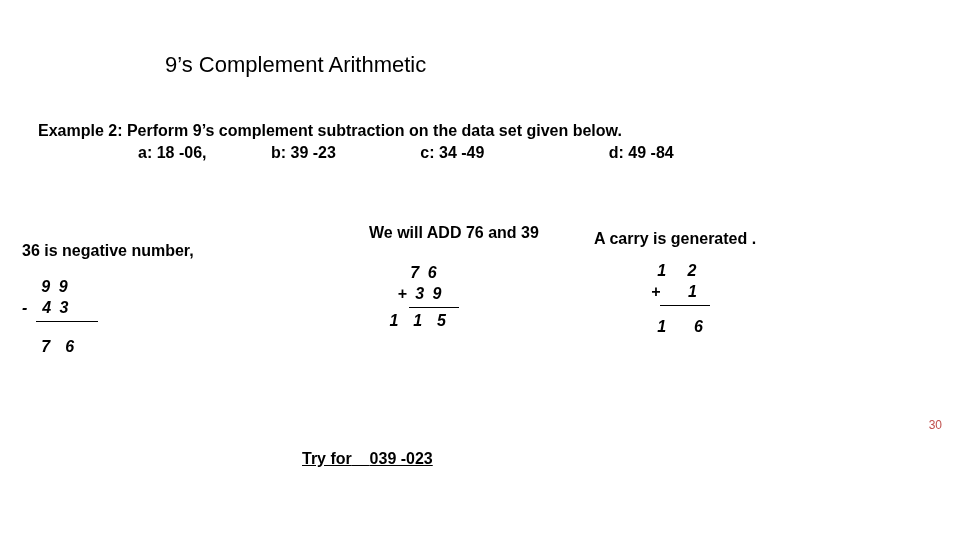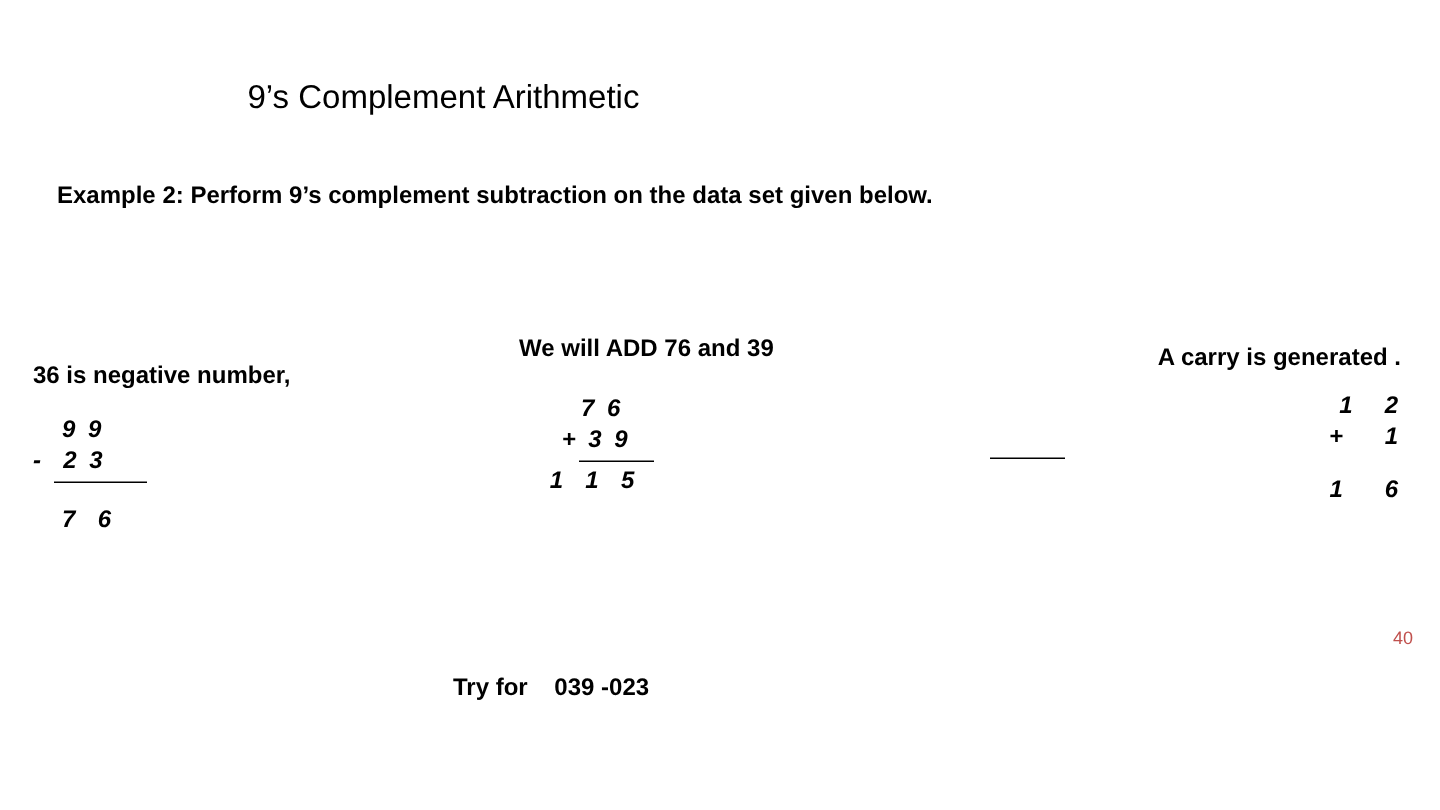"a: 18 -06, b: 39" div.subparts { html: none -> <div> <span>a: 18 -06,</span> <span>b: 39 -23</span> <span>c: 34 -49</span> <span>d: 49 -84</span> </div> }
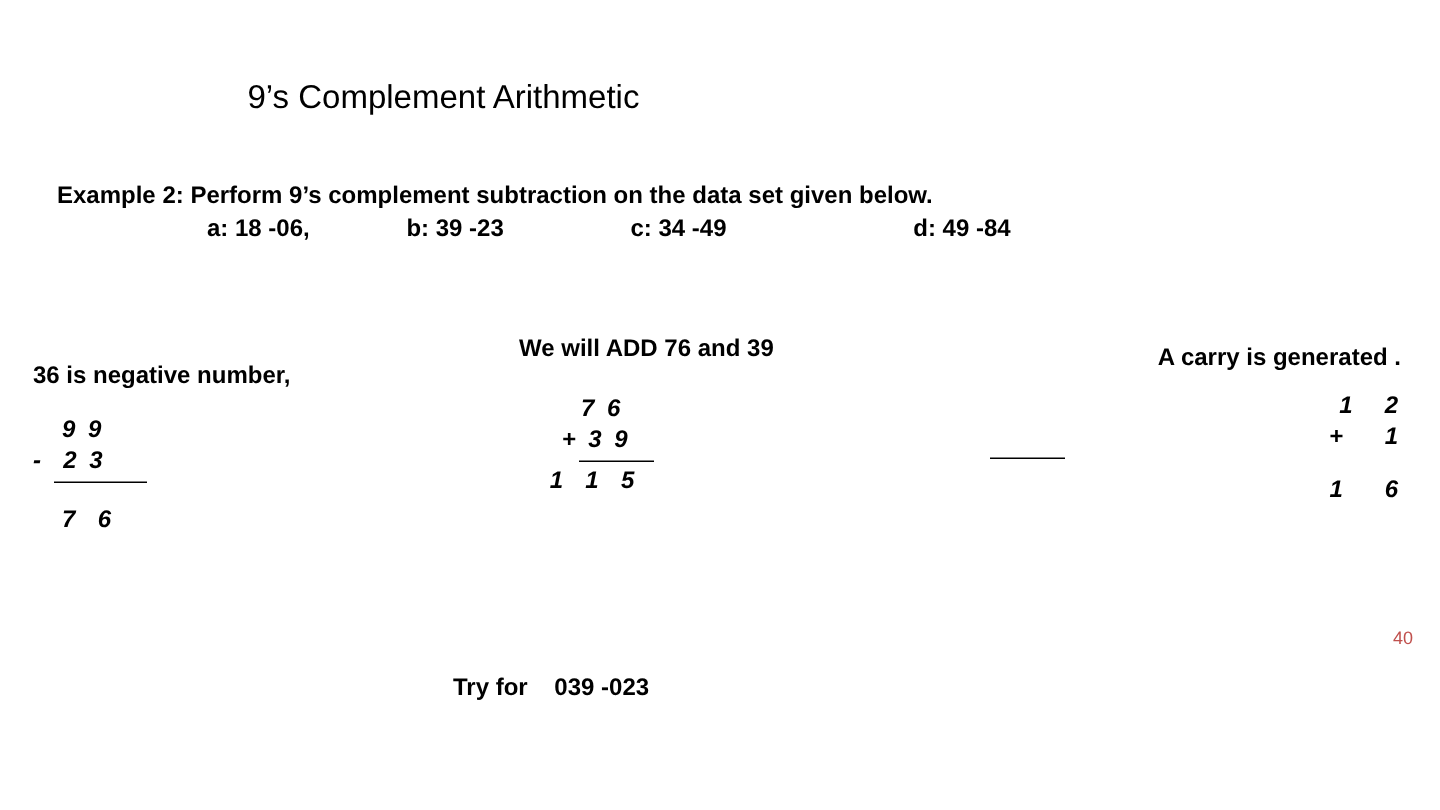"We will ADD 76 and" .col2 { left: 346px -> 369px }
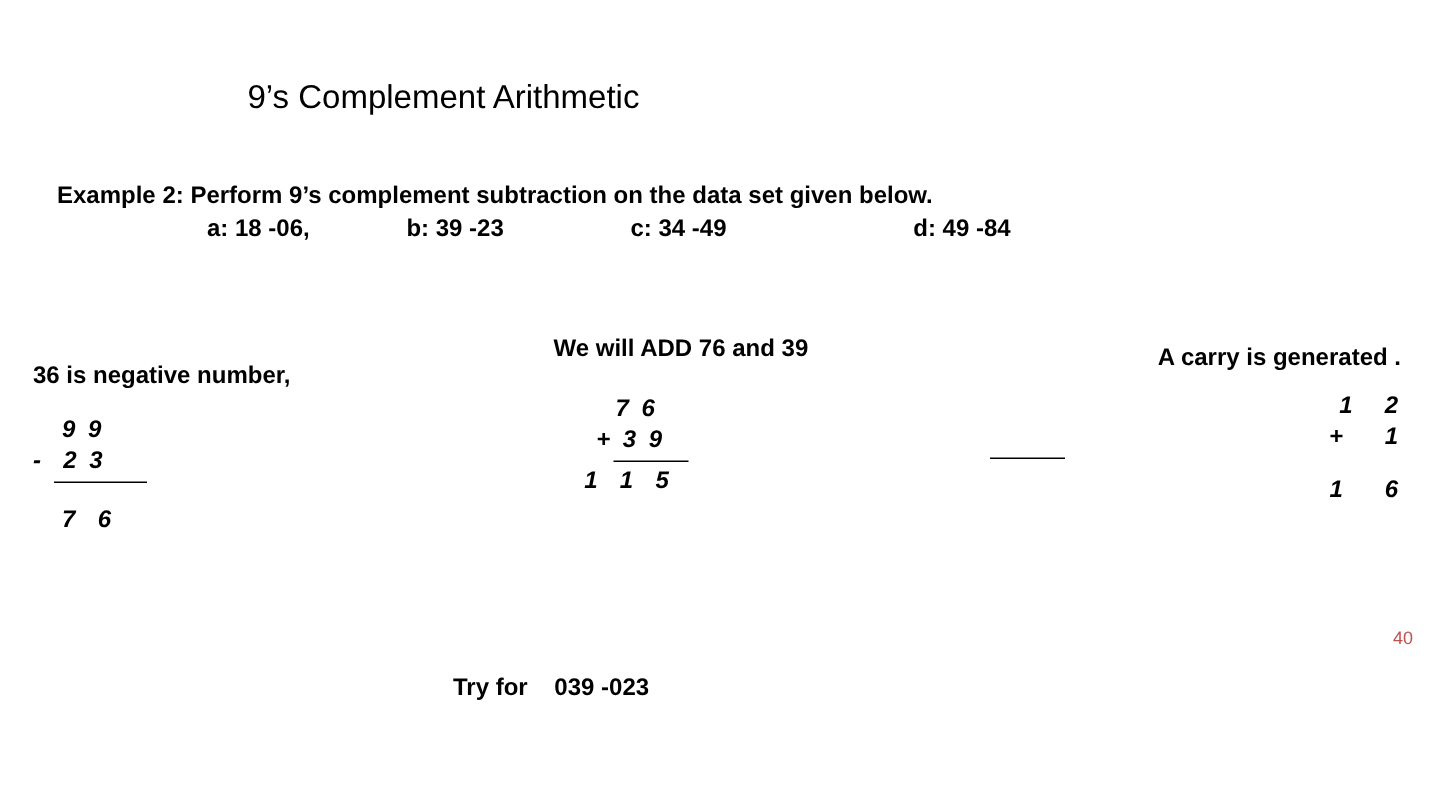"A carry is generated ." .col3 { text-align: right -> none }
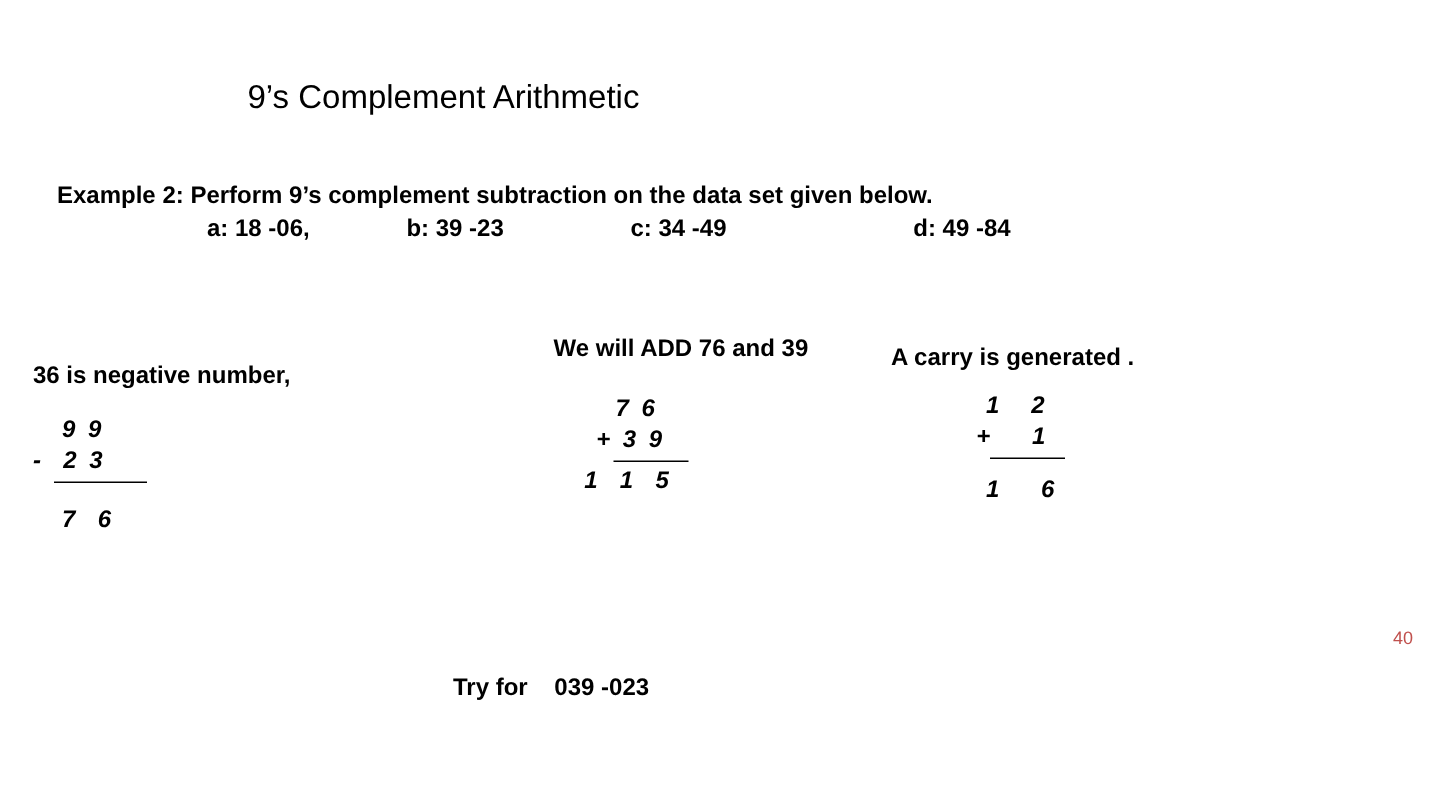"- 2 3" div.calc { text: 2 -> 4 }
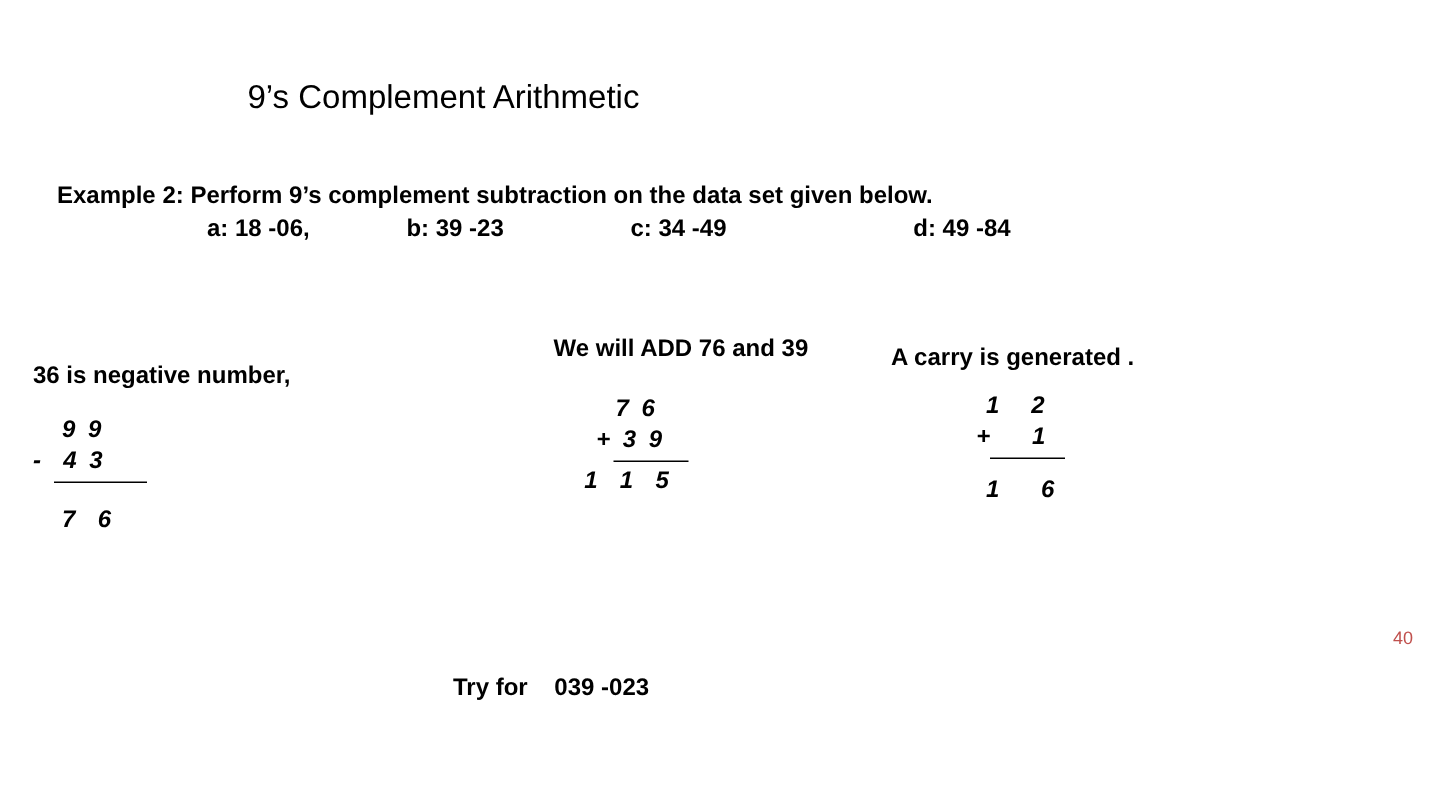"40" div.pagenum { text: 40 -> 30 }
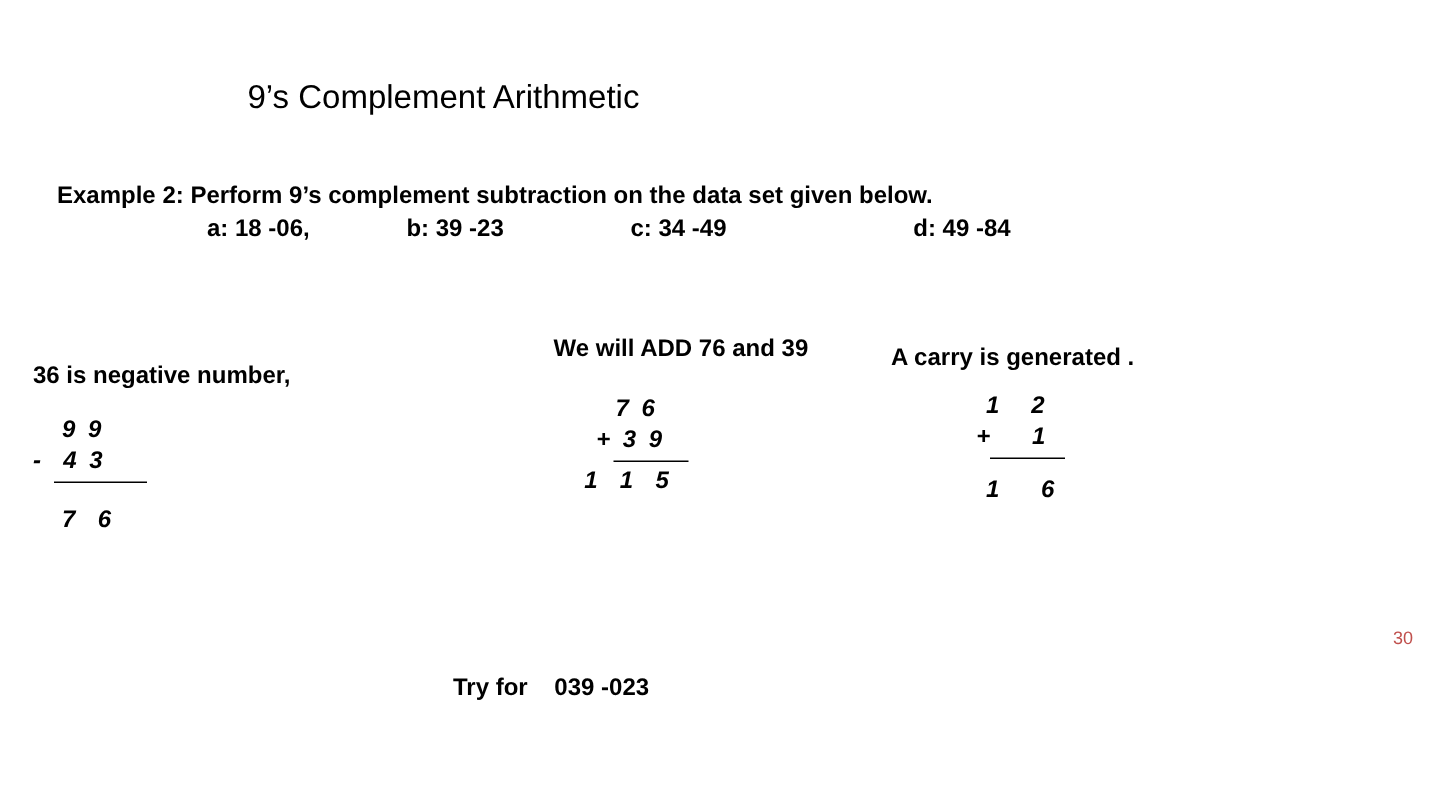"Try for 039 -023" .tryfor { text-decoration: none -> underline }
